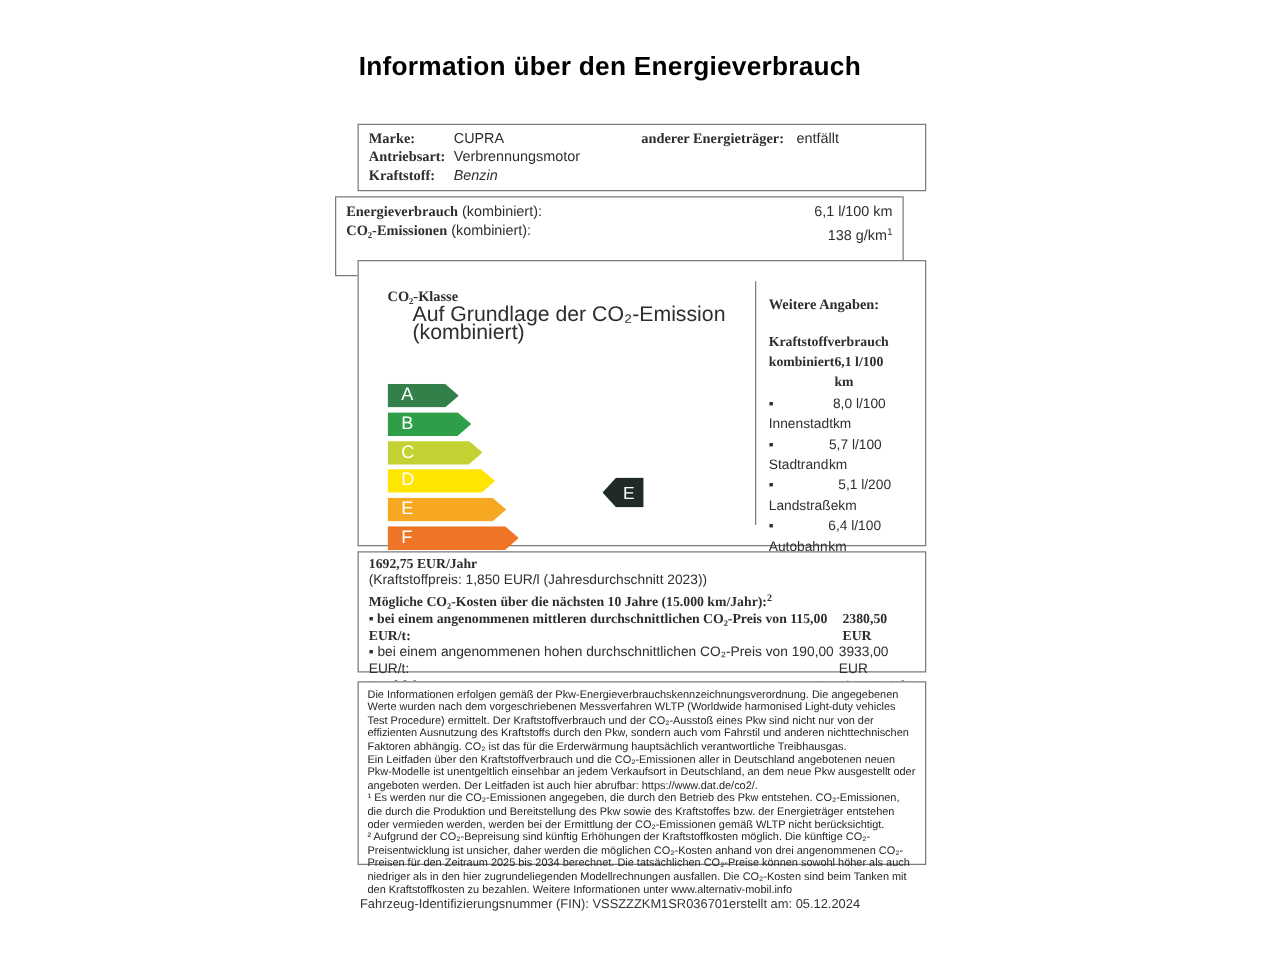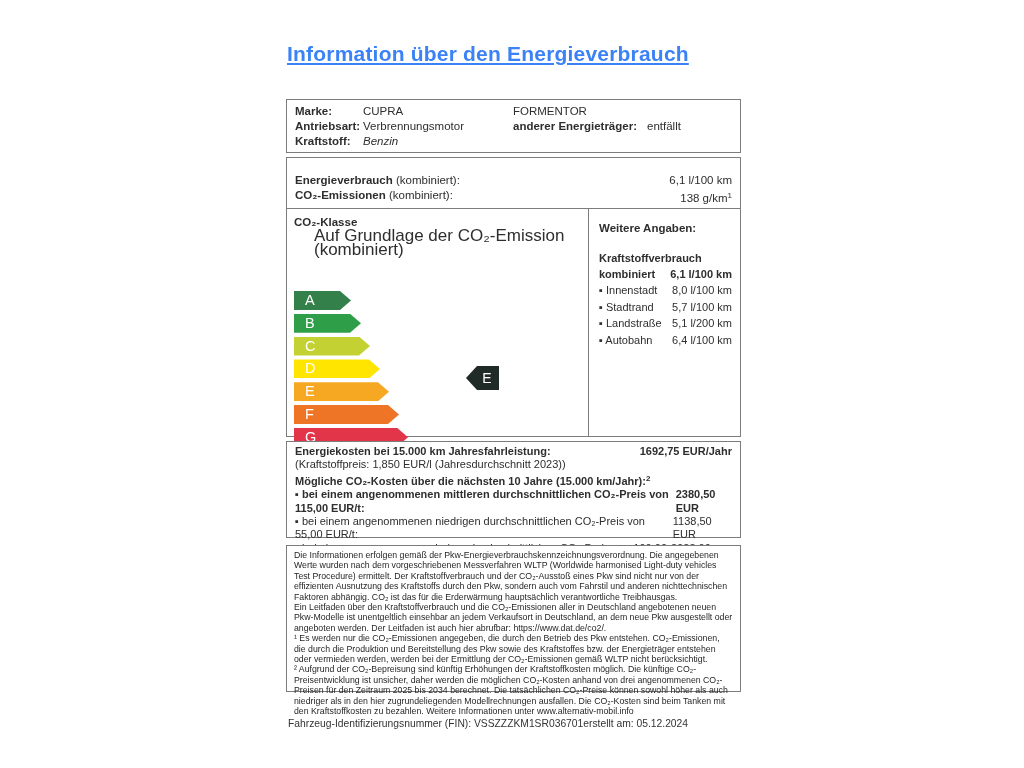"Information über den Energieverbrauch" #title { color: #3b82f6 -> #000000; text-decoration: underline -> none }
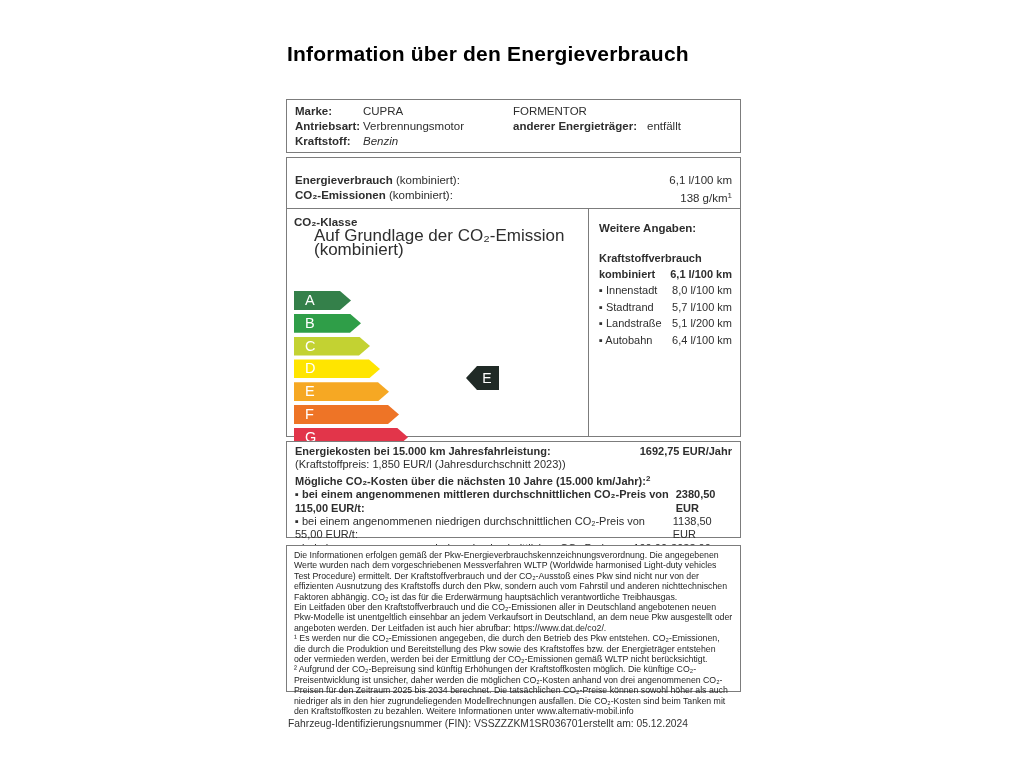"Marke:" .b { font-family: none -> Liberation Serif, serif }
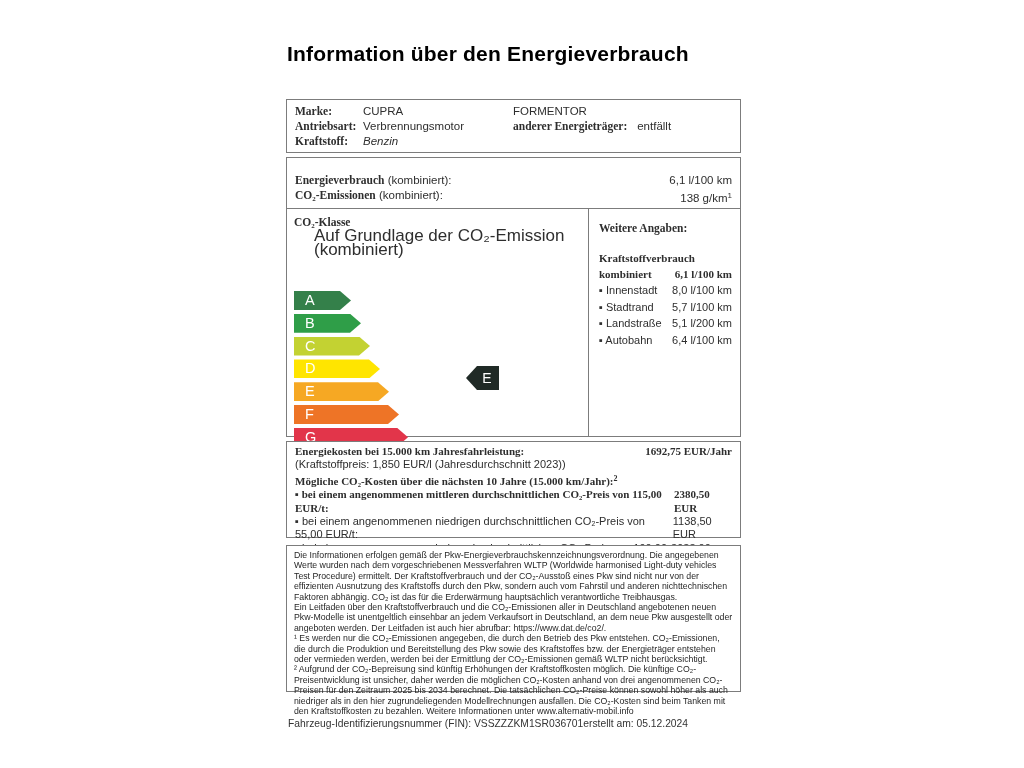"FORMENTOR" div { html: <div>FORMENTOR</div> -> none }
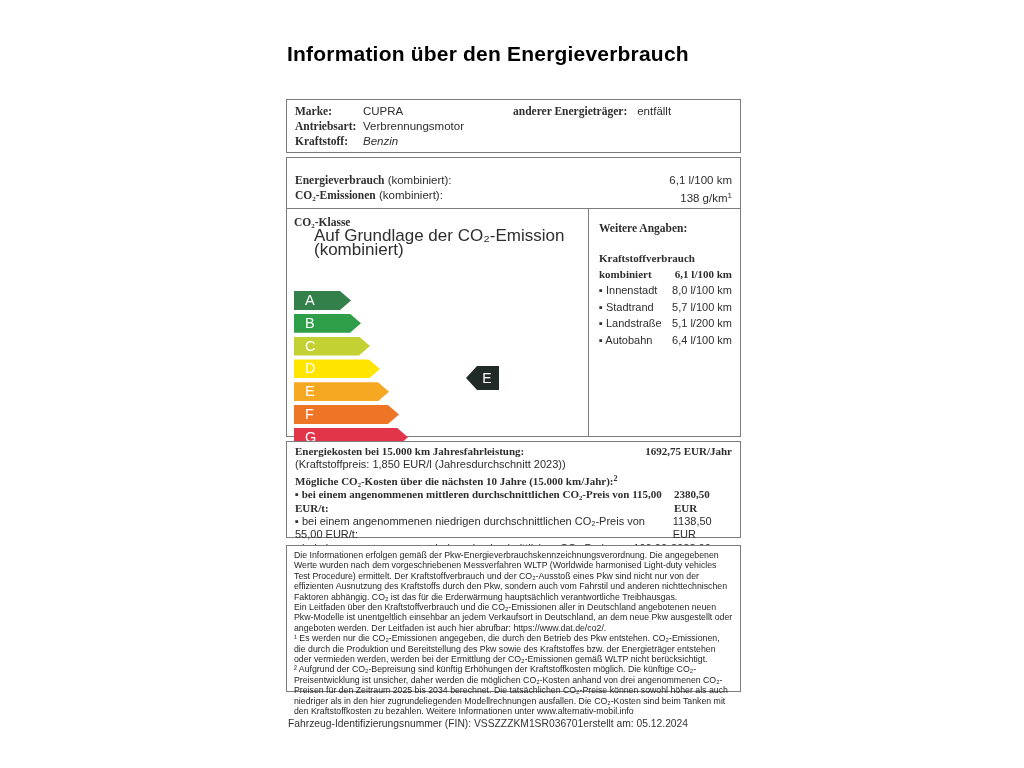"Energieverbrauch (kombiniert):" #consumption-box { left: 286px -> 268px; padding: 15px 8px -> 5px 8px }
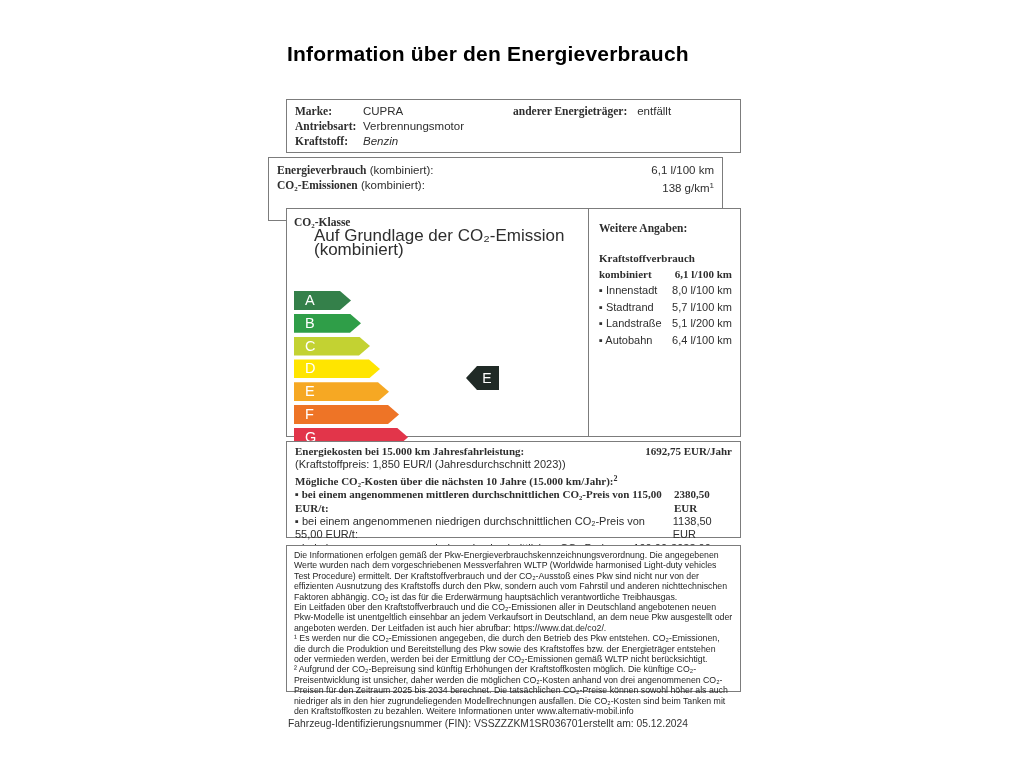"CO₂-Klasse" #co2-box { padding: 0 -> 16px }
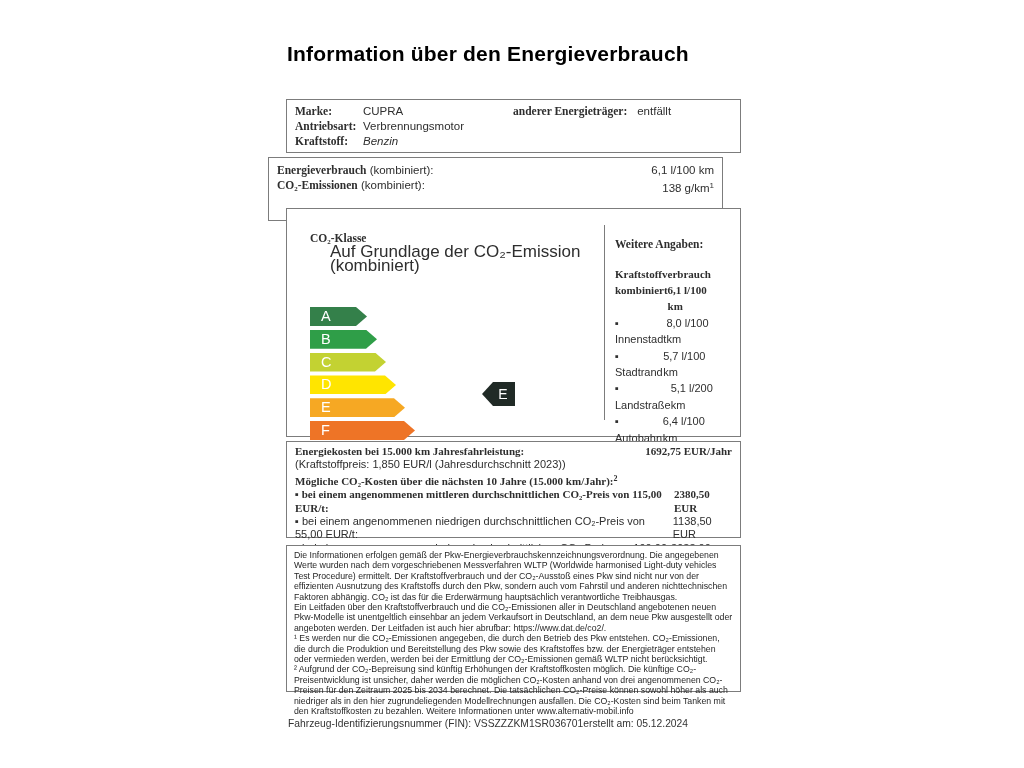"Energiekosten bei 15.000 km" span { html: <span>Energiekosten bei 15.000 km Jahresfahrleistung:</span> -> none }
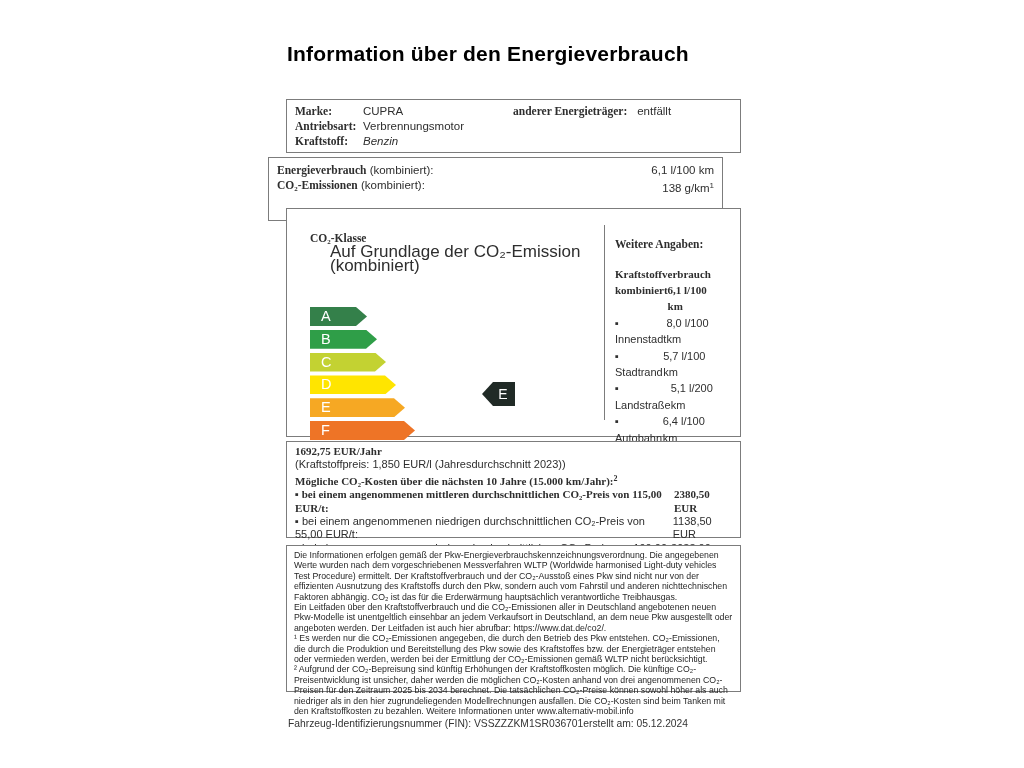"▪ bei einem angenommenen niedrigen" div.row-sb { html: <div> <span>▪ bei einem angenommenen niedrigen durchschnittlichen CO₂-Preis von 55,00 EUR/t:</span> <span>1138,50 EUR</span> </div> -> none }
